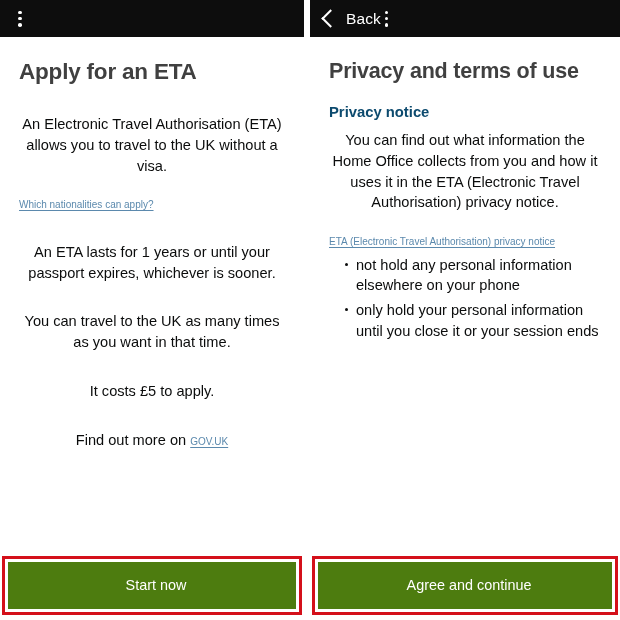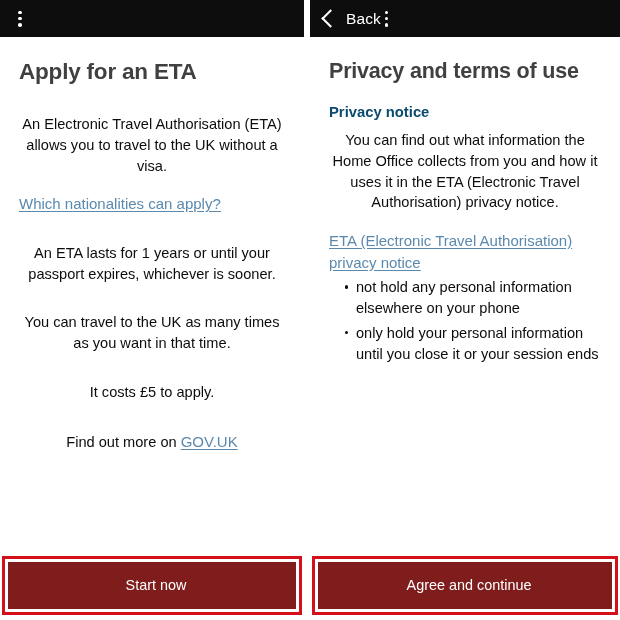"Which nationalities can apply?" .link { font-size: 15px -> 10px }
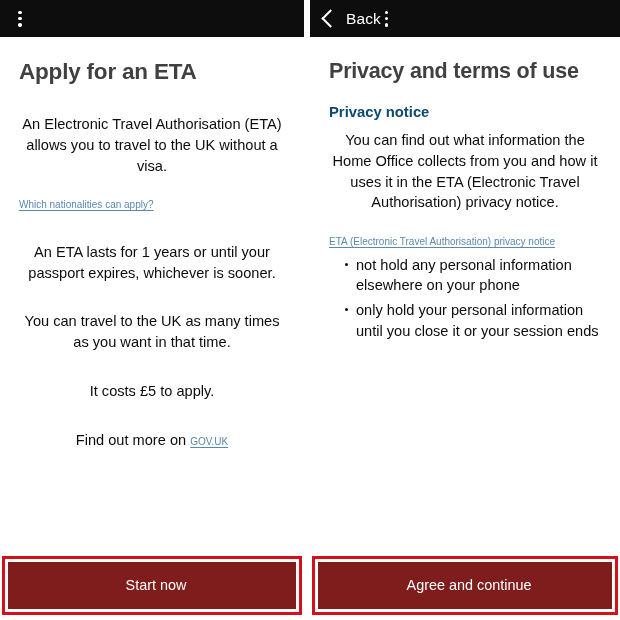"Start now" .cta-button { background: #7f1d1d -> #4d7c0f }
